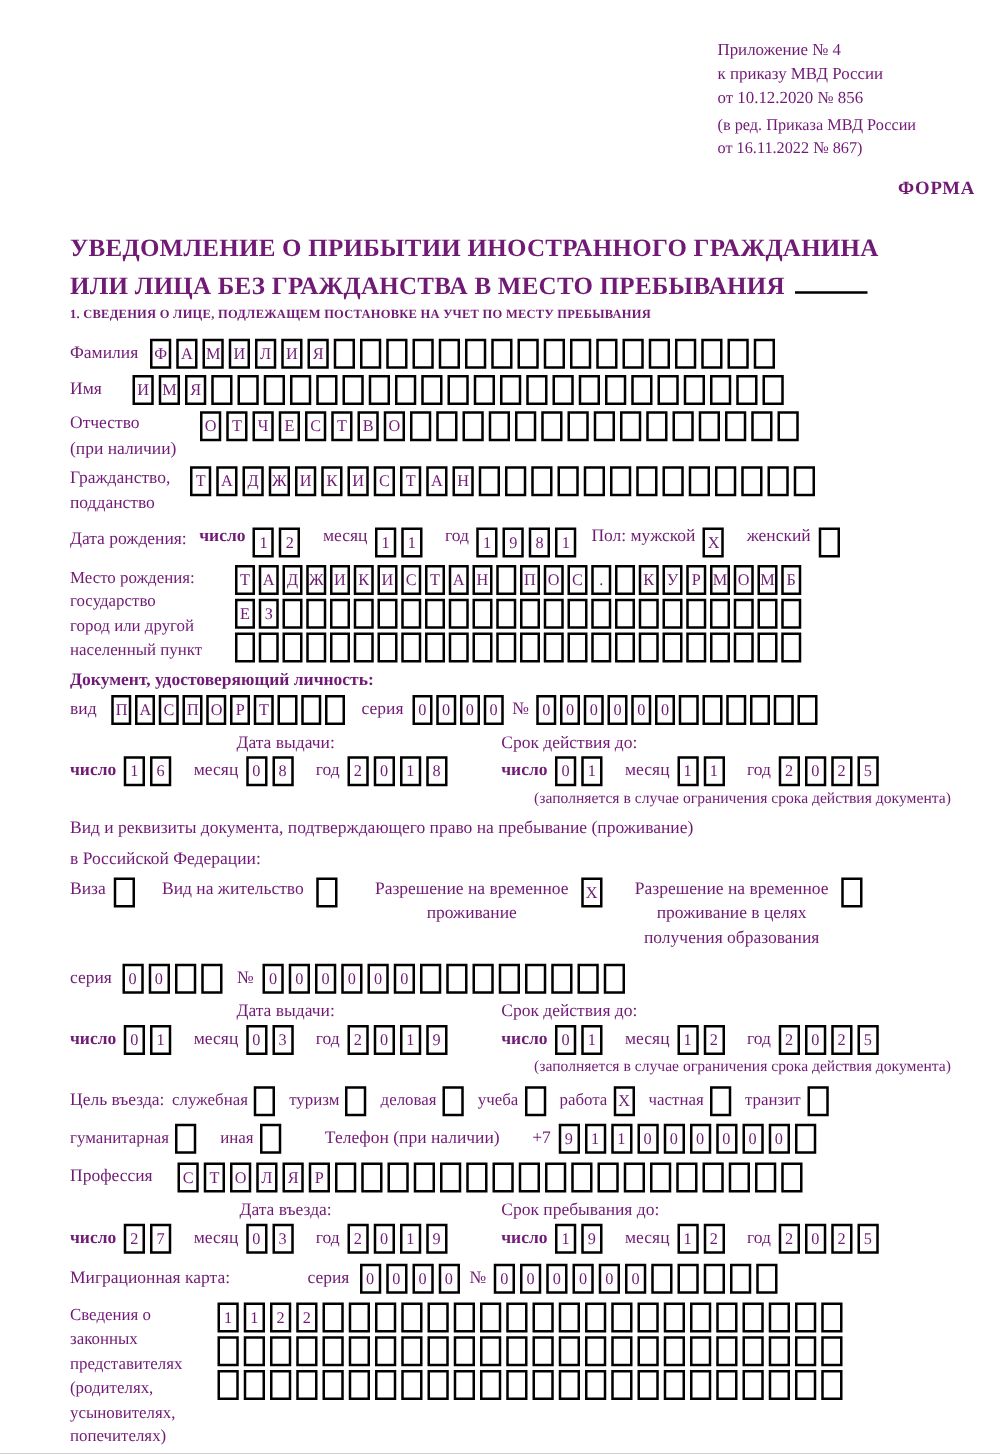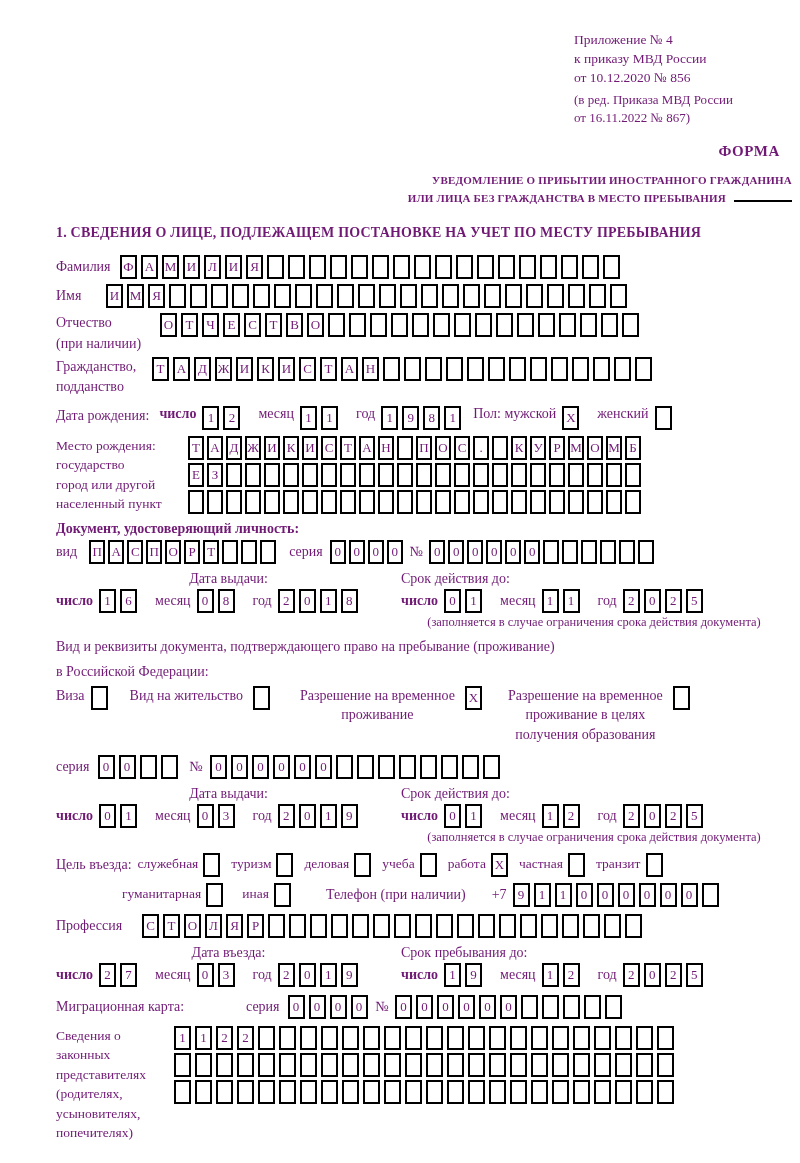"УВЕДОМЛЕНИЕ О ПРИБЫТИИ ИНОСТРАННОГО" .title { font-size: 11px -> 20px; margin-top: 12px -> 24px; text-align: right -> left }
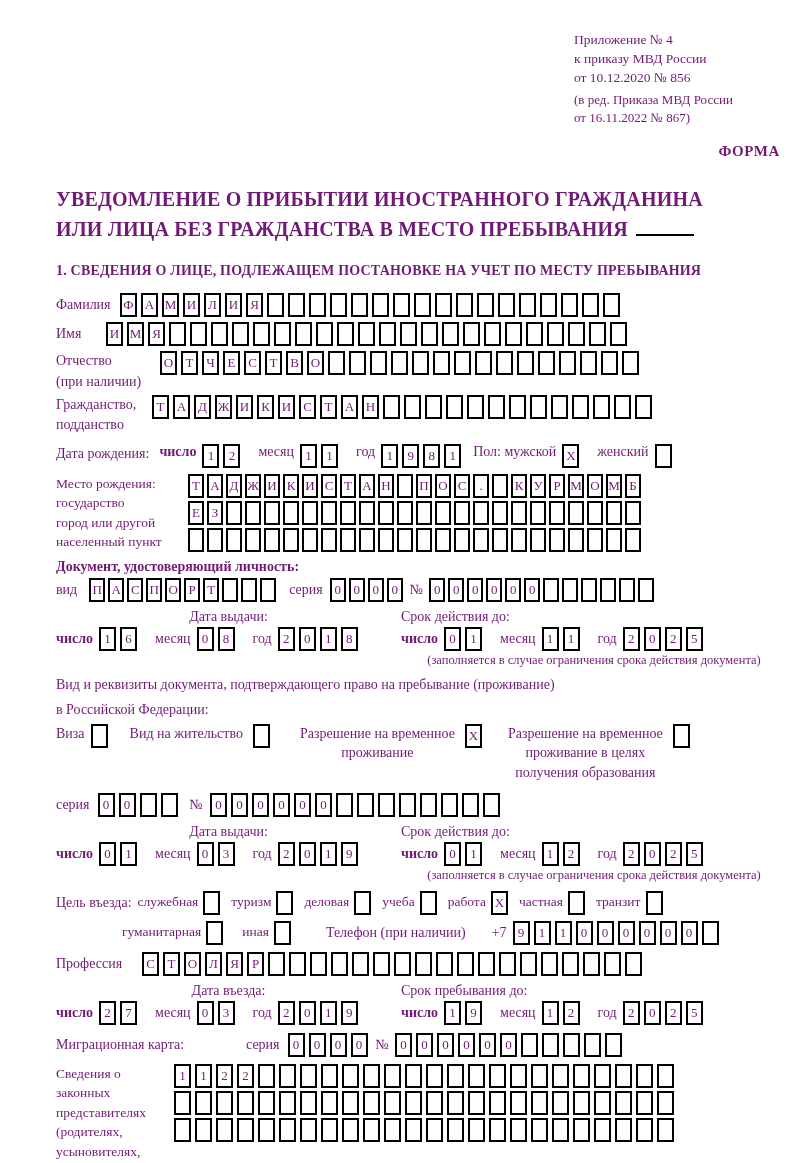"1. СВЕДЕНИЯ О ЛИЦЕ, ПОДЛЕЖАЩЕМ" .section1 { font-size: 14px -> 10px; margin-top: 19px -> 2px }
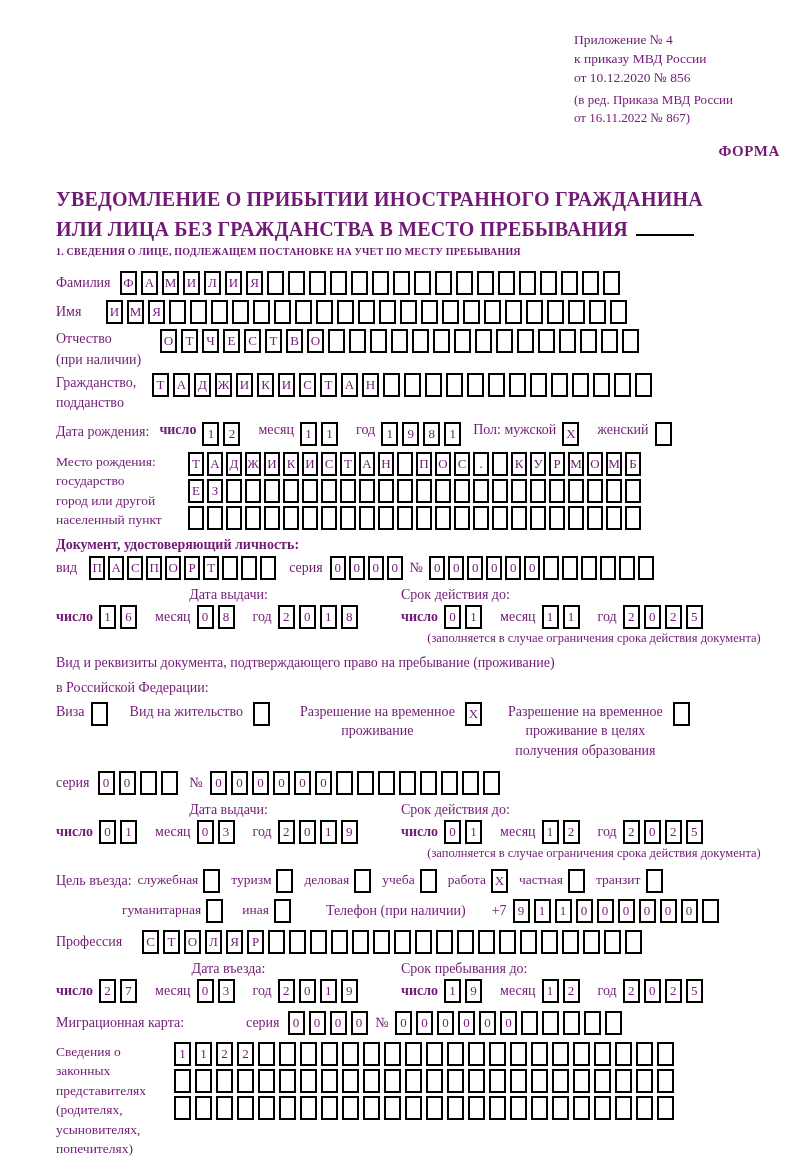"гуманитарная" span.purpose-item { margin-left: 66px -> none }
